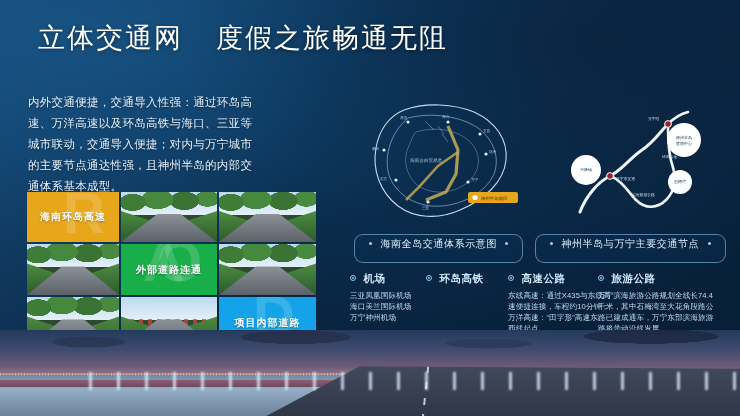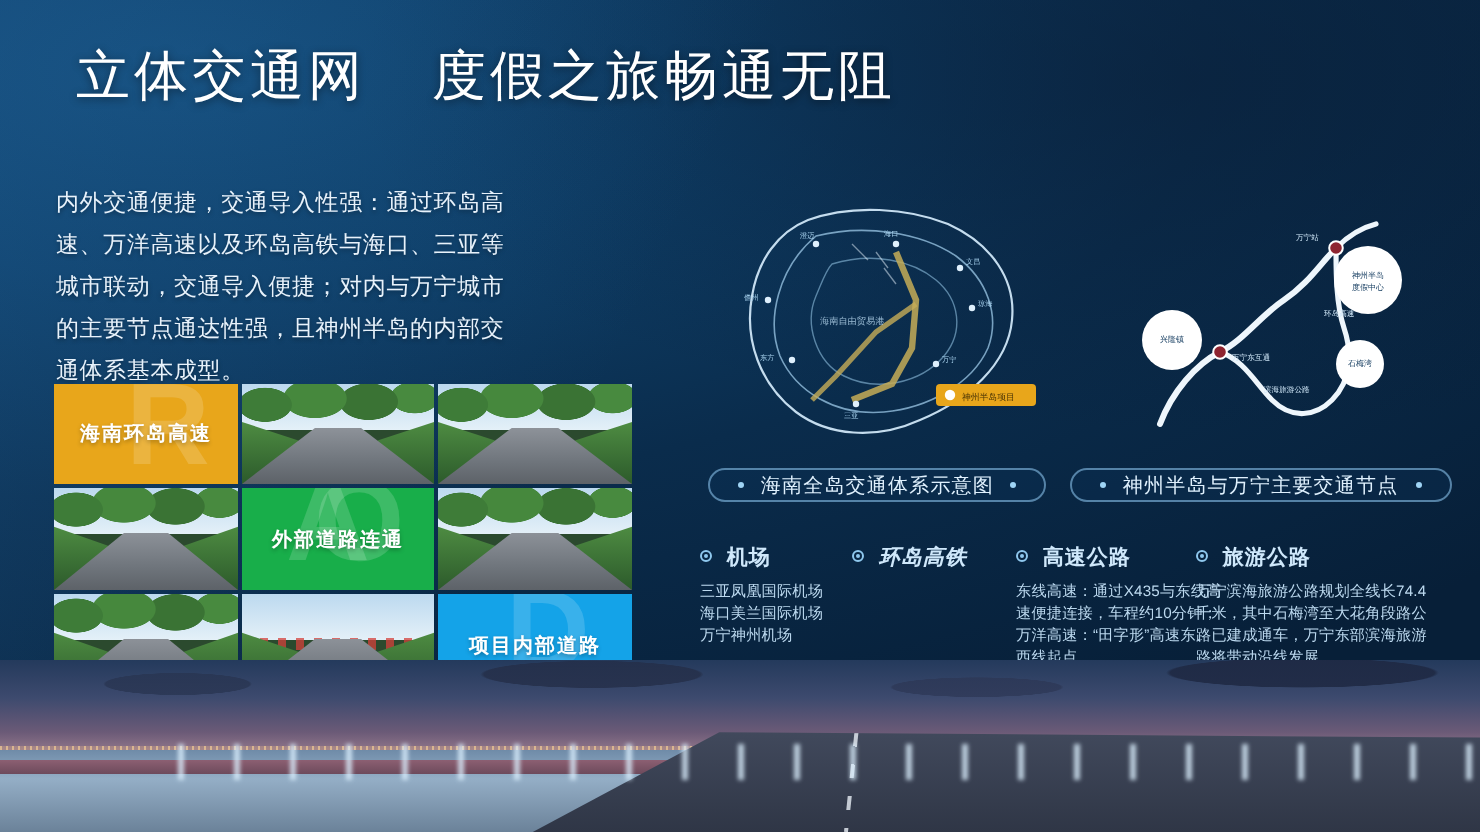"海南全岛交通体系示意图" .caption { height: 17px -> 29px }
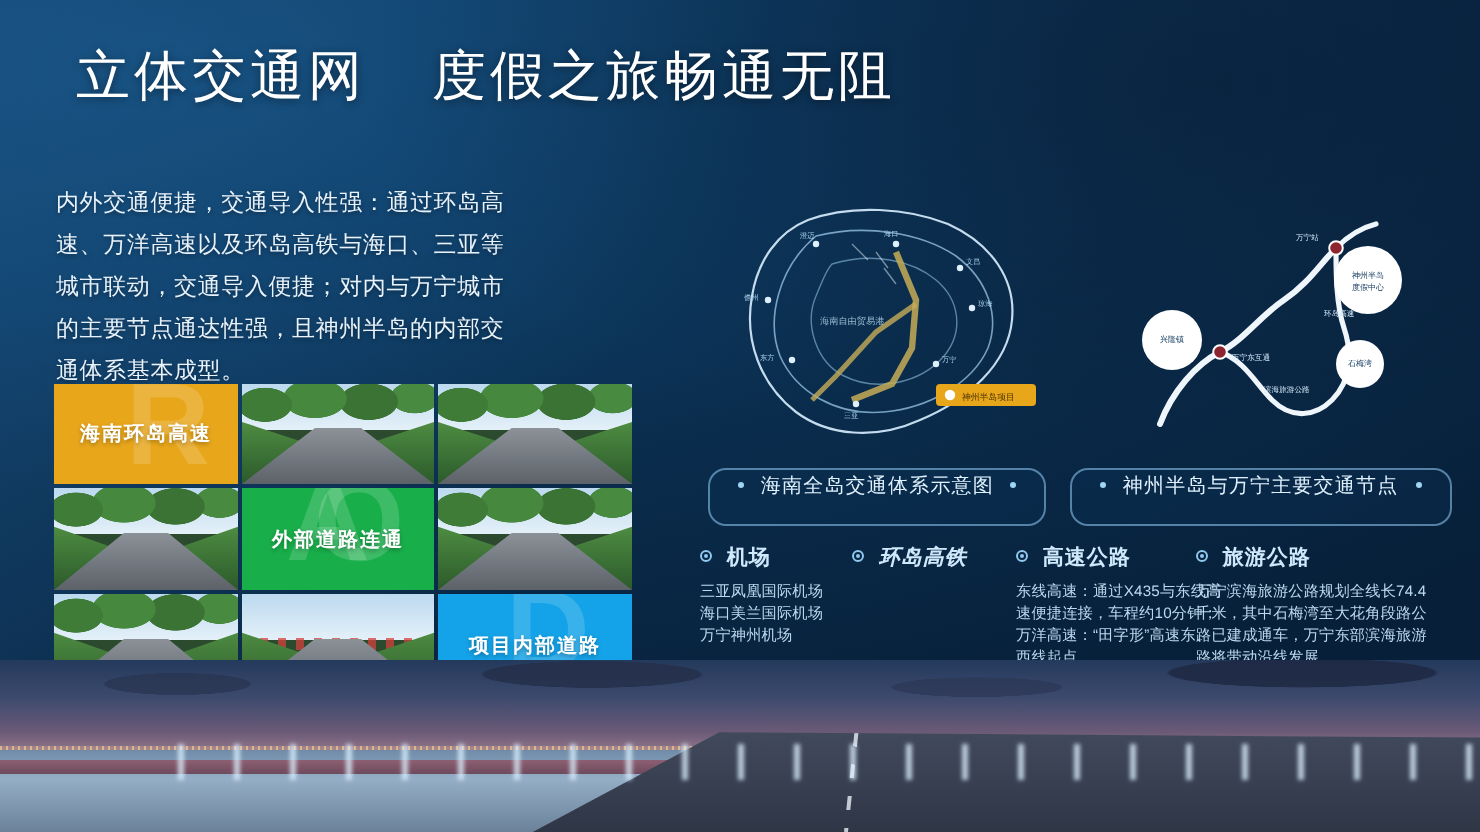"环岛高铁" .ic-1 { font-style: italic -> none }
